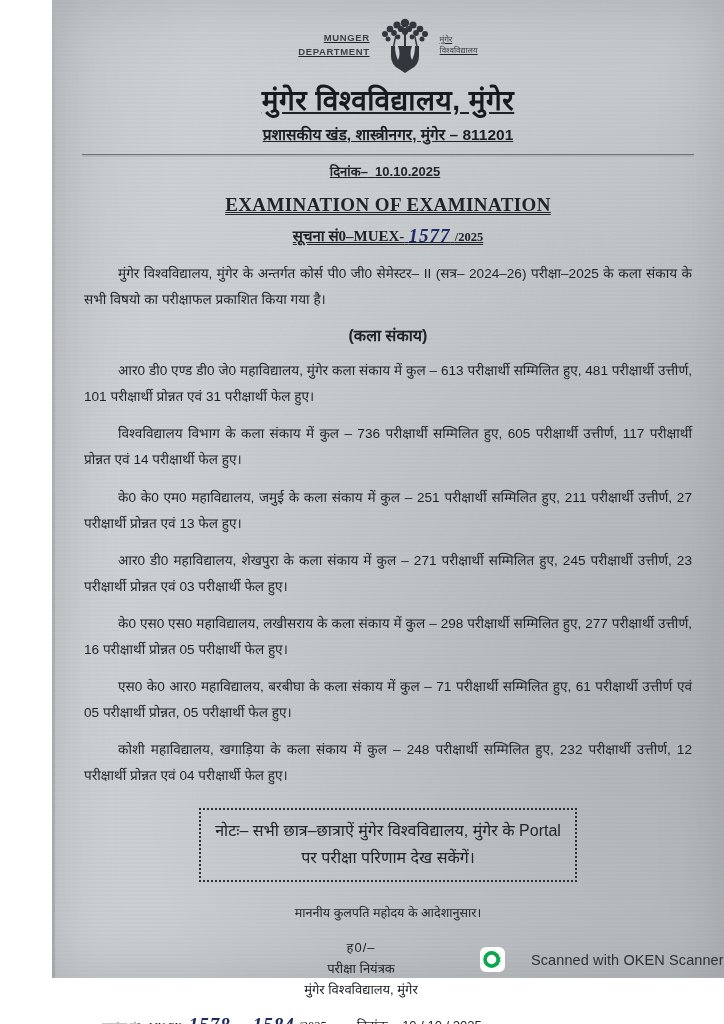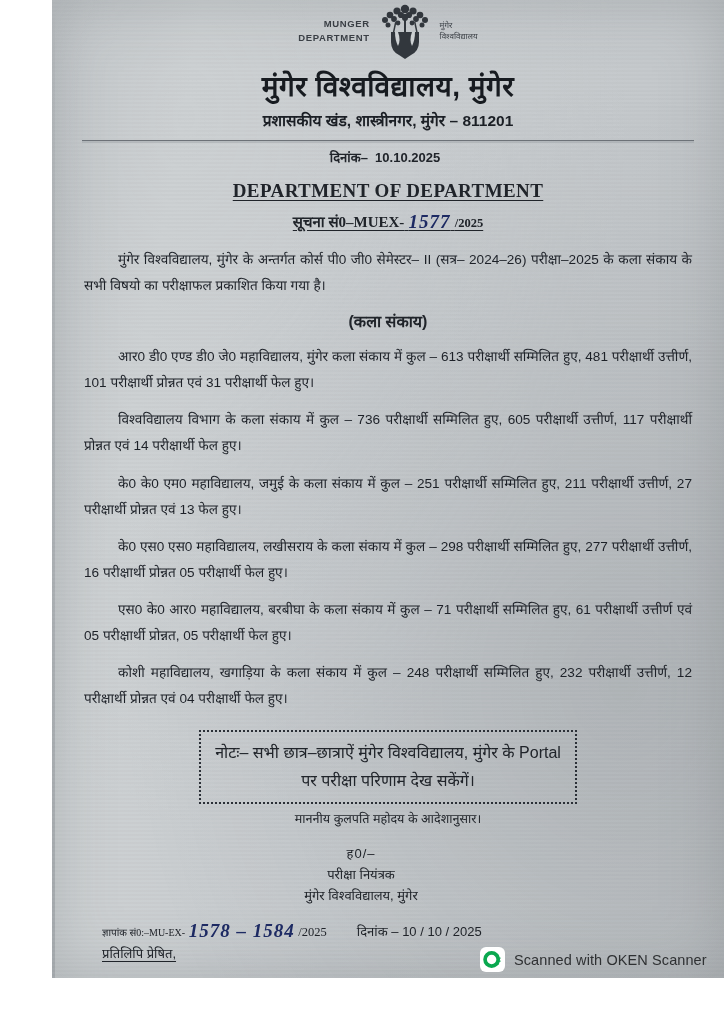"MUNGER" .letterhead { padding-top: none -> 14px; text-decoration: none -> underline }
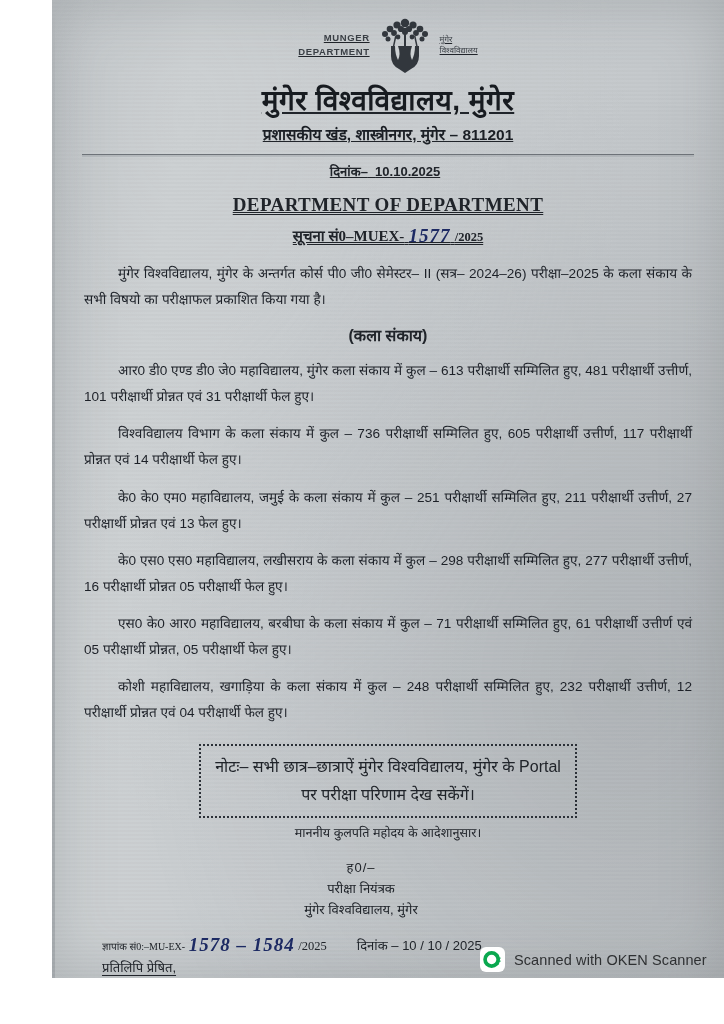"DEPARTMENT OF DEPARTMENT" div.dept-title { text: DEPARTMENT OF DEPARTMENT -> EXAMINATION OF EXAMINATION }
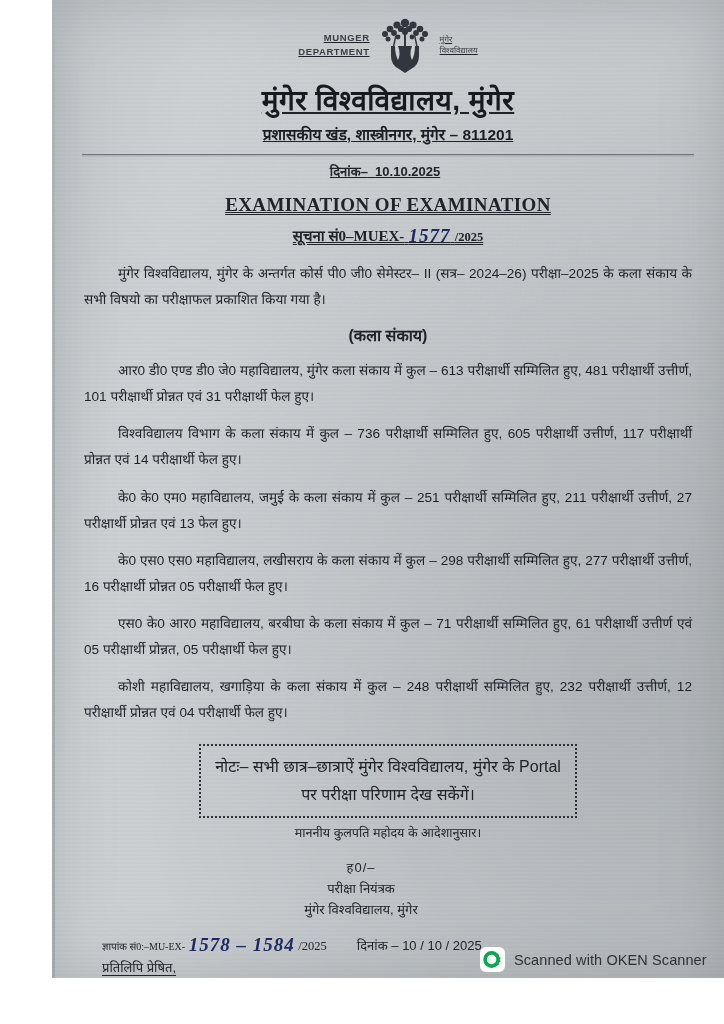"आर0 डी0 महाविद्यालय, शेखपुरा के" p.para { html: none -> <p>आर0 डी0 महाविद्यालय, शेखपुरा के कला संकाय में कुल – 271 परीक्षार्थी सम्मिलित हुए, 245 परीक्षार्थी उत्तीर्ण, 23 परीक्षार्थी प्रोन्नत एवं 03 परीक्षार्थी फेल हुए।</p> }
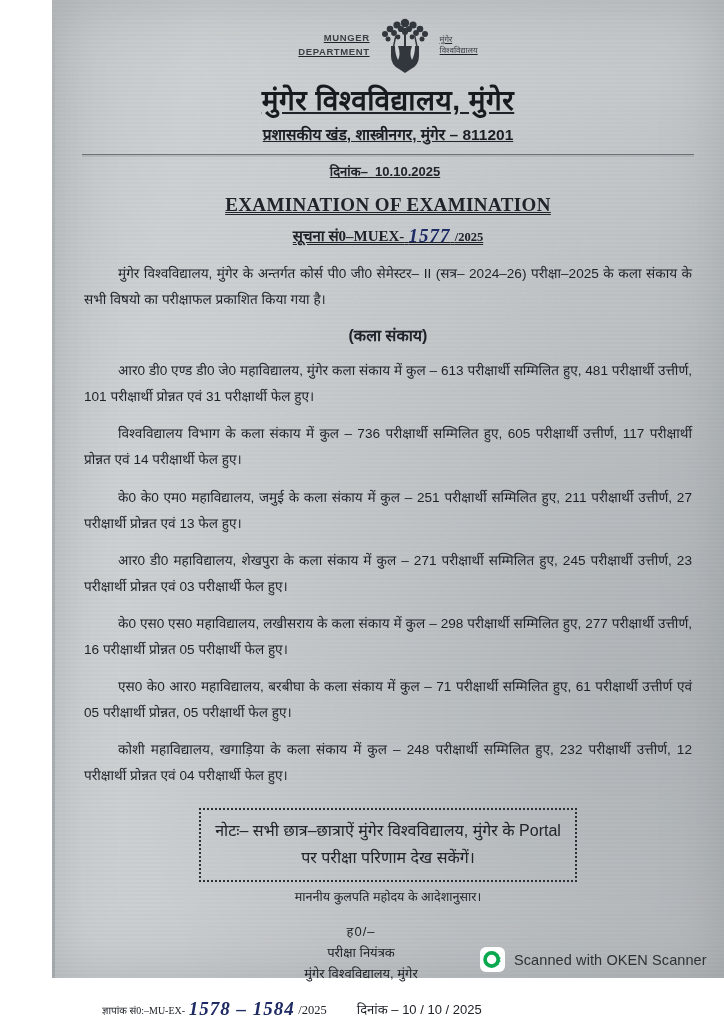"माननीय कुलपति महोदय के आदेशानुसार।" .by-order { margin-top: 6px -> 22px }
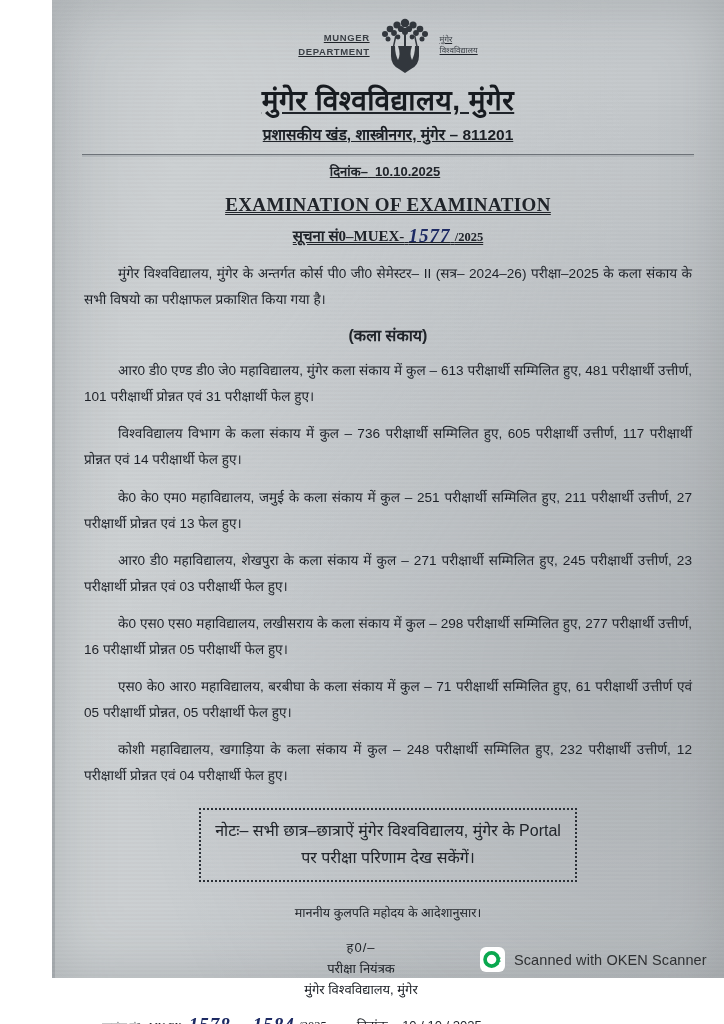"Scanned with OKEN Scanner" .watermark { gap: 9px -> 26px }
